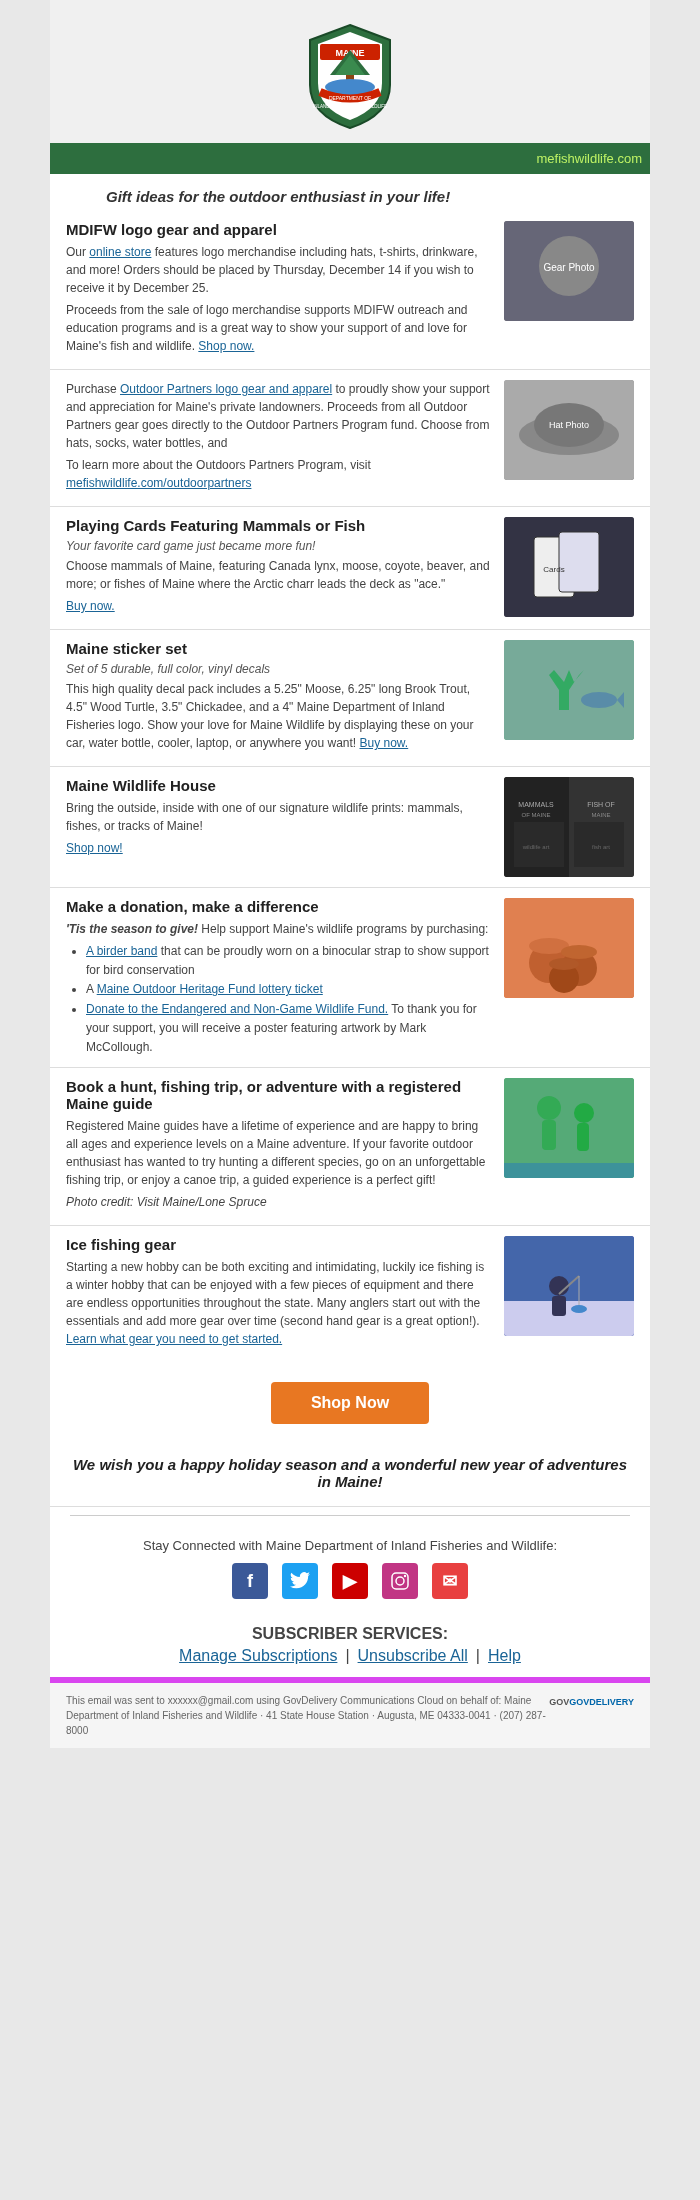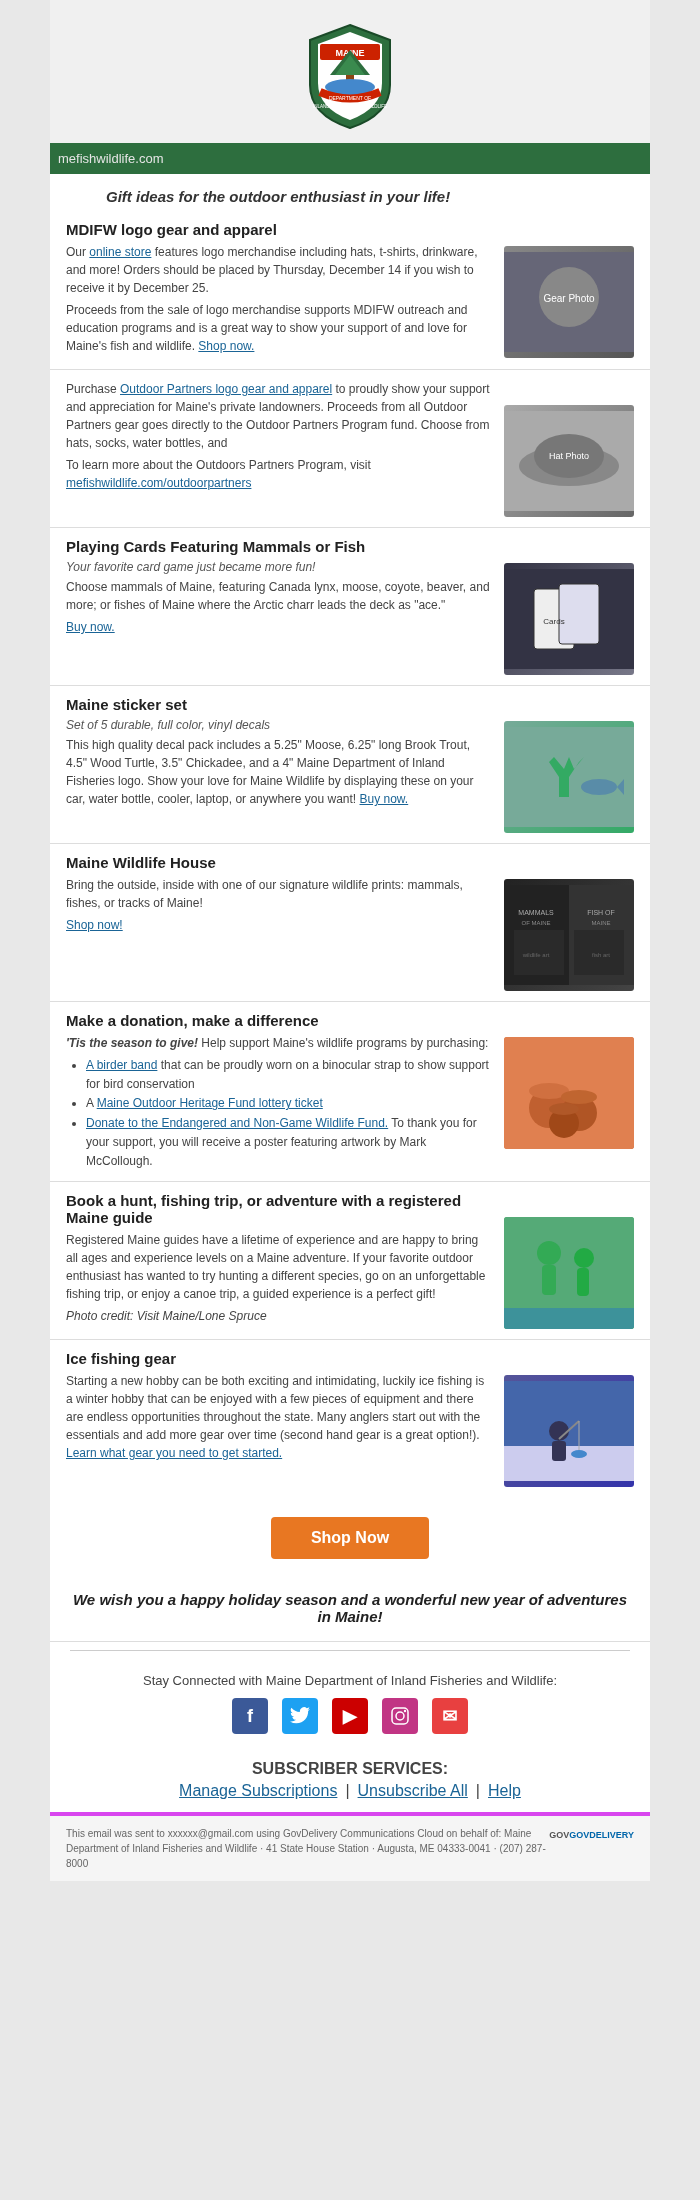"mefishwildlife.com" .website-bar { color: #e5e5e5 -> #bef264; text-align: left -> right }
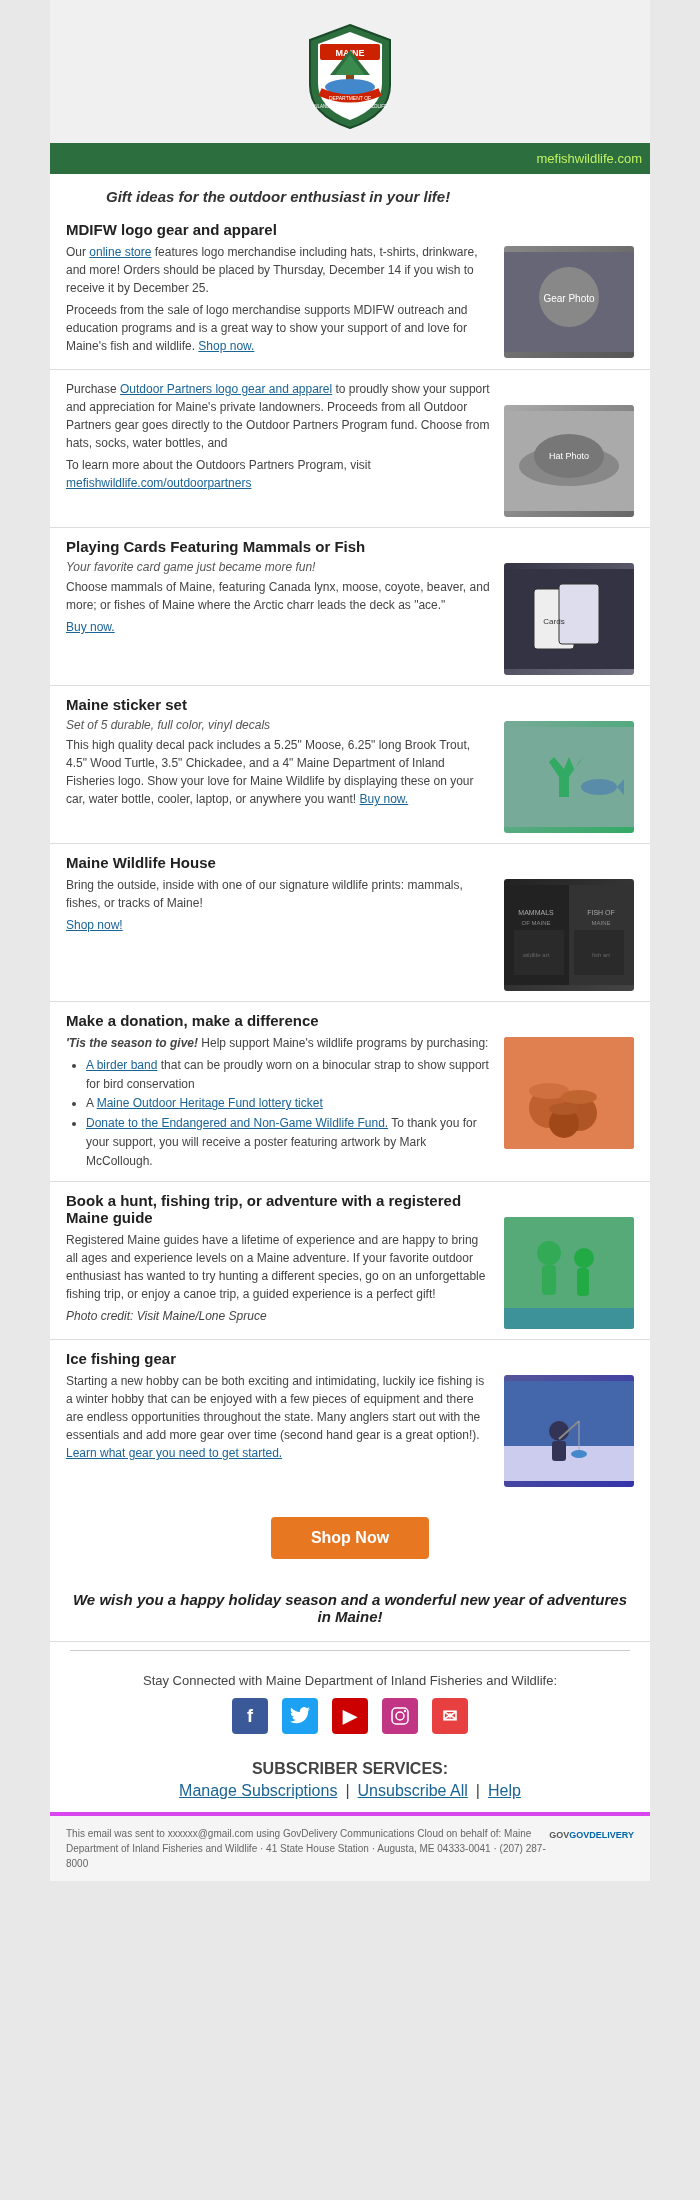"Gear Photo" .section-img { height: 112px -> 100px; margin-top: 25px -> none }
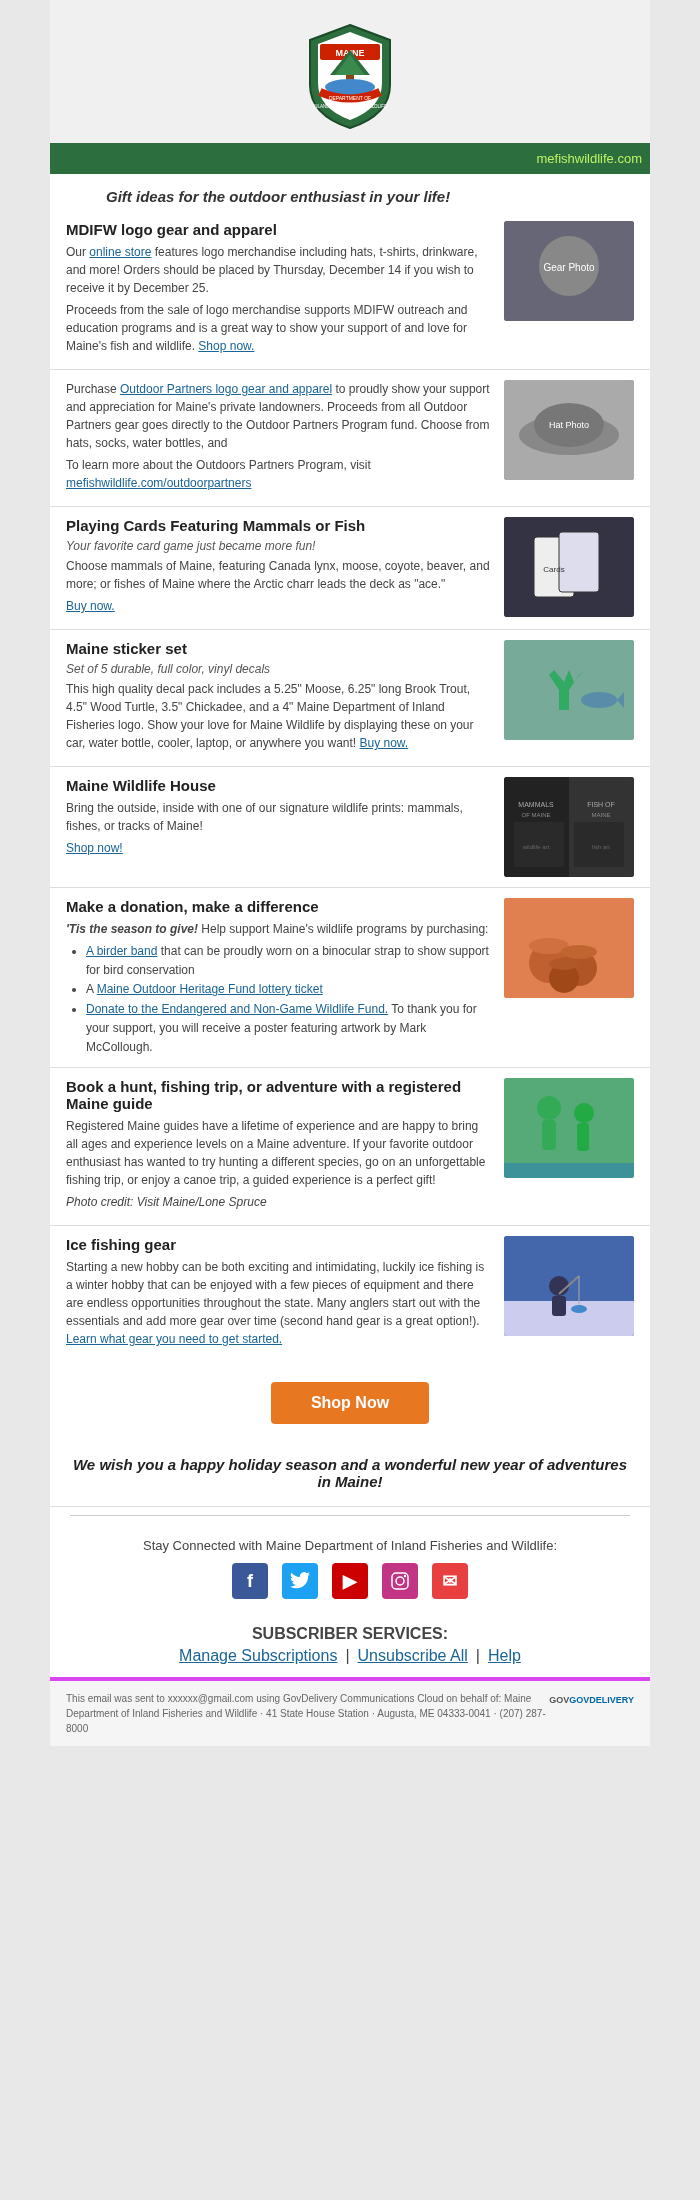"This email was sent to" .footer { border-top: 4px solid #d946ef -> 6px solid #d946ef }
